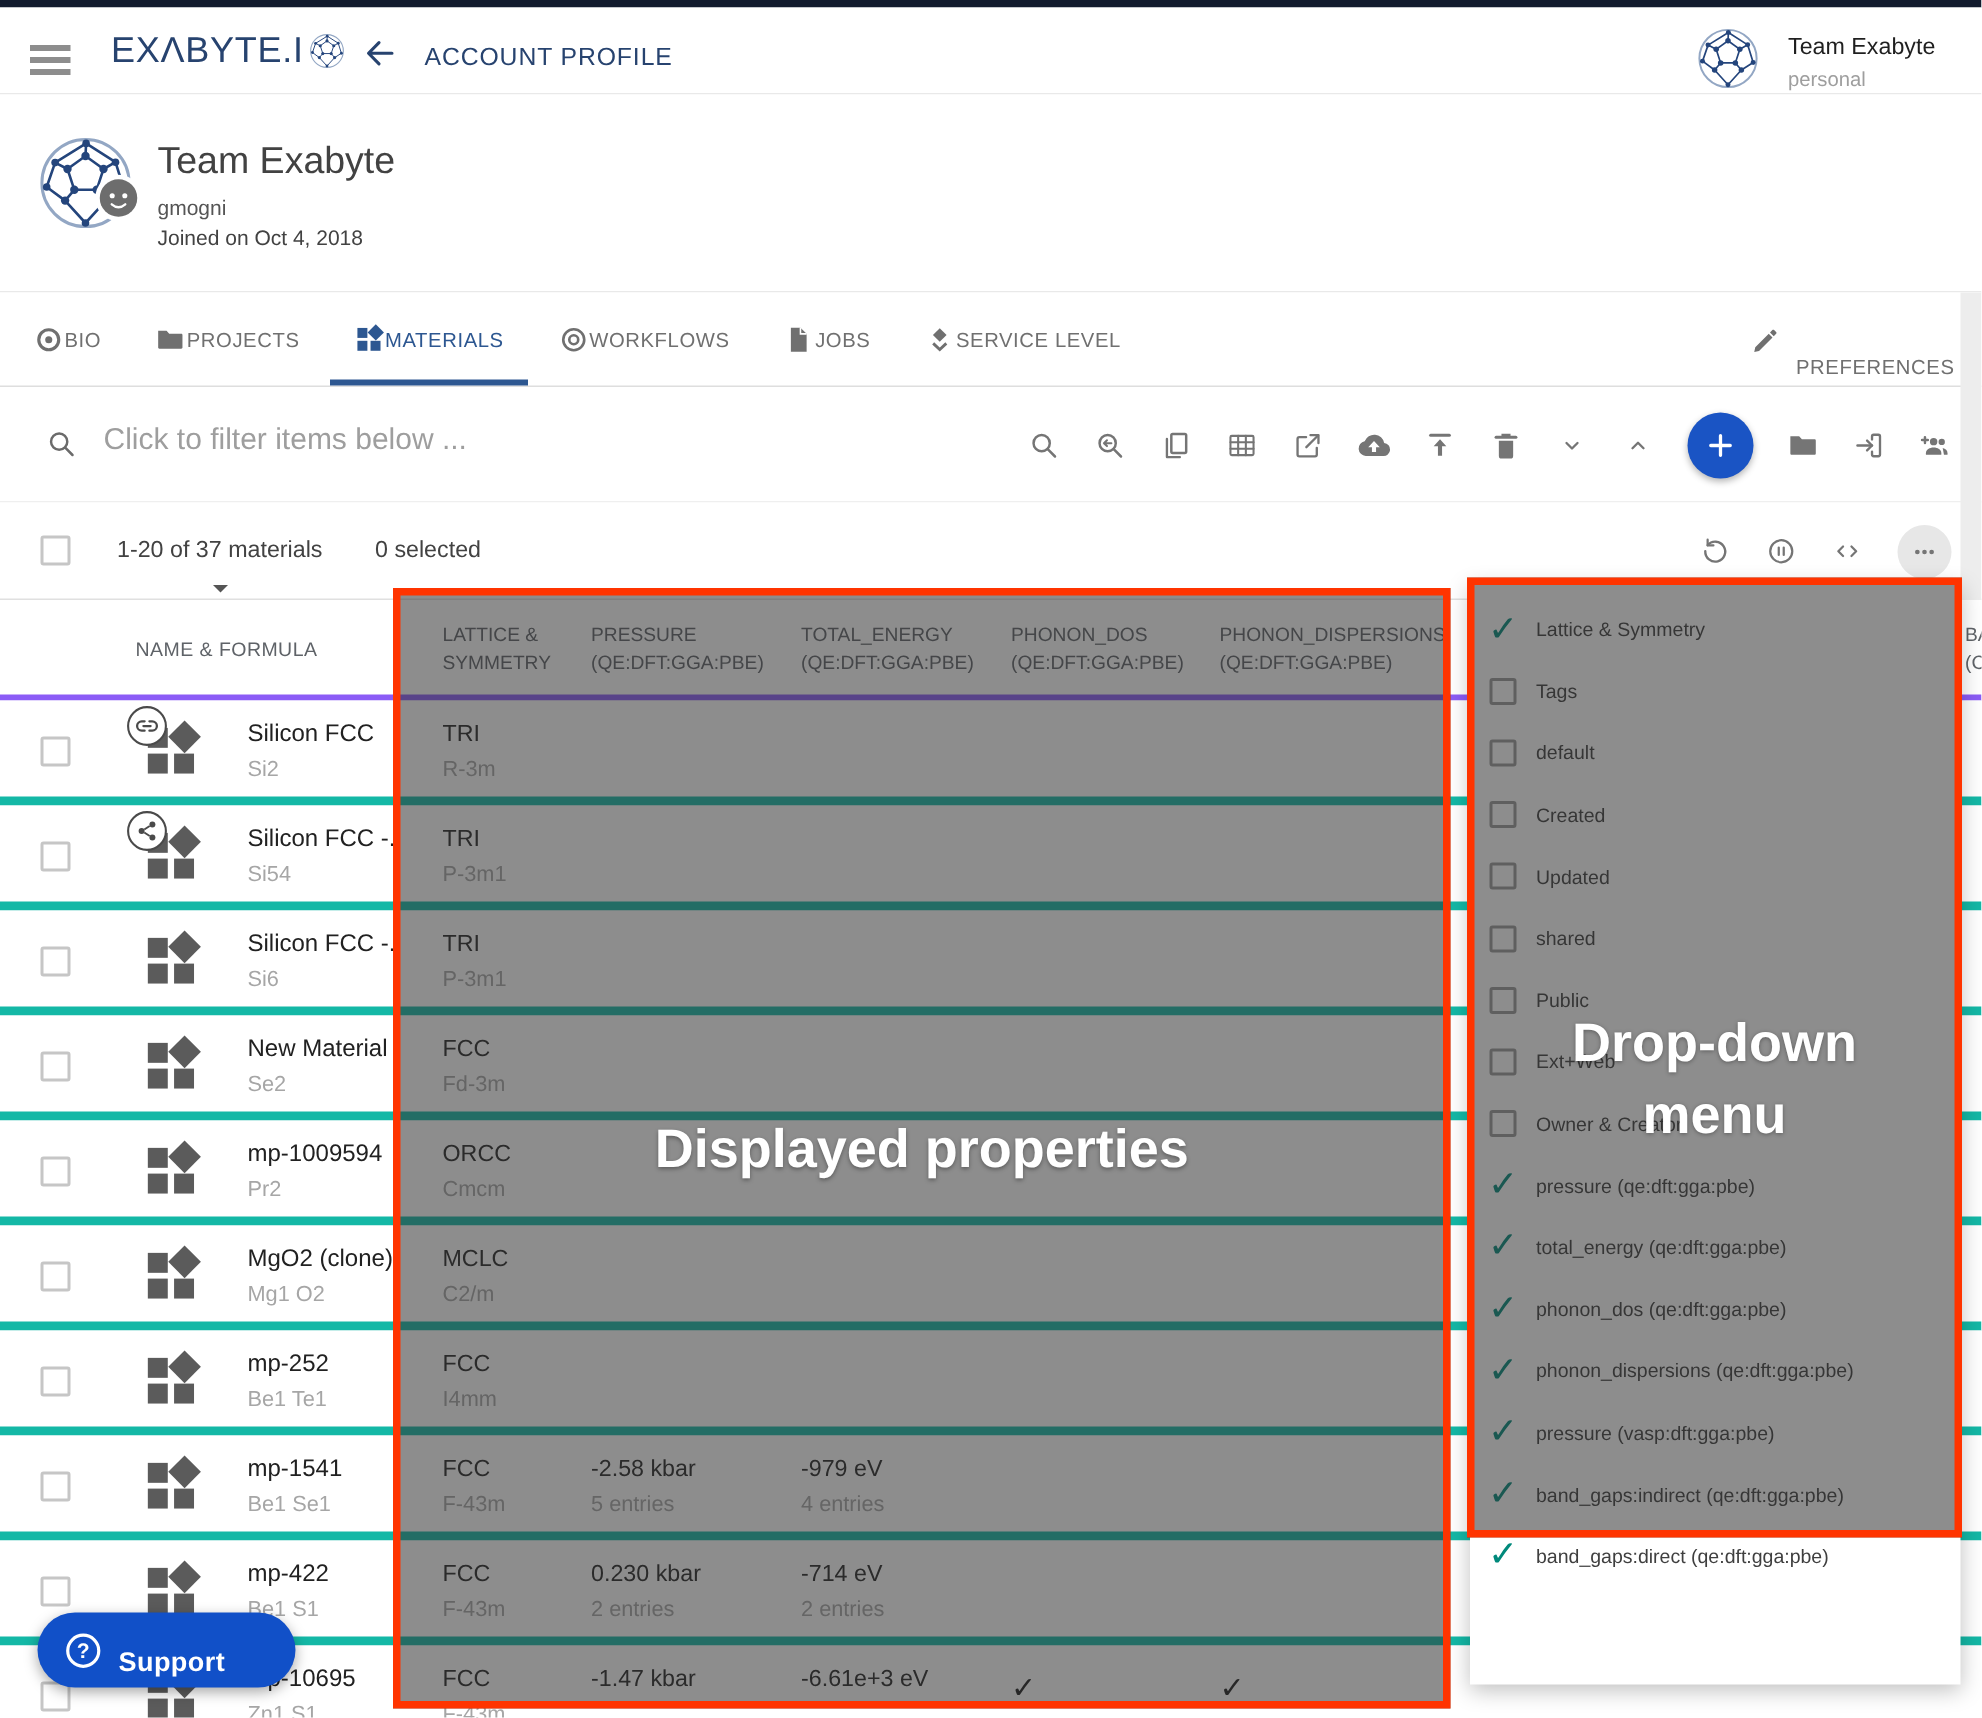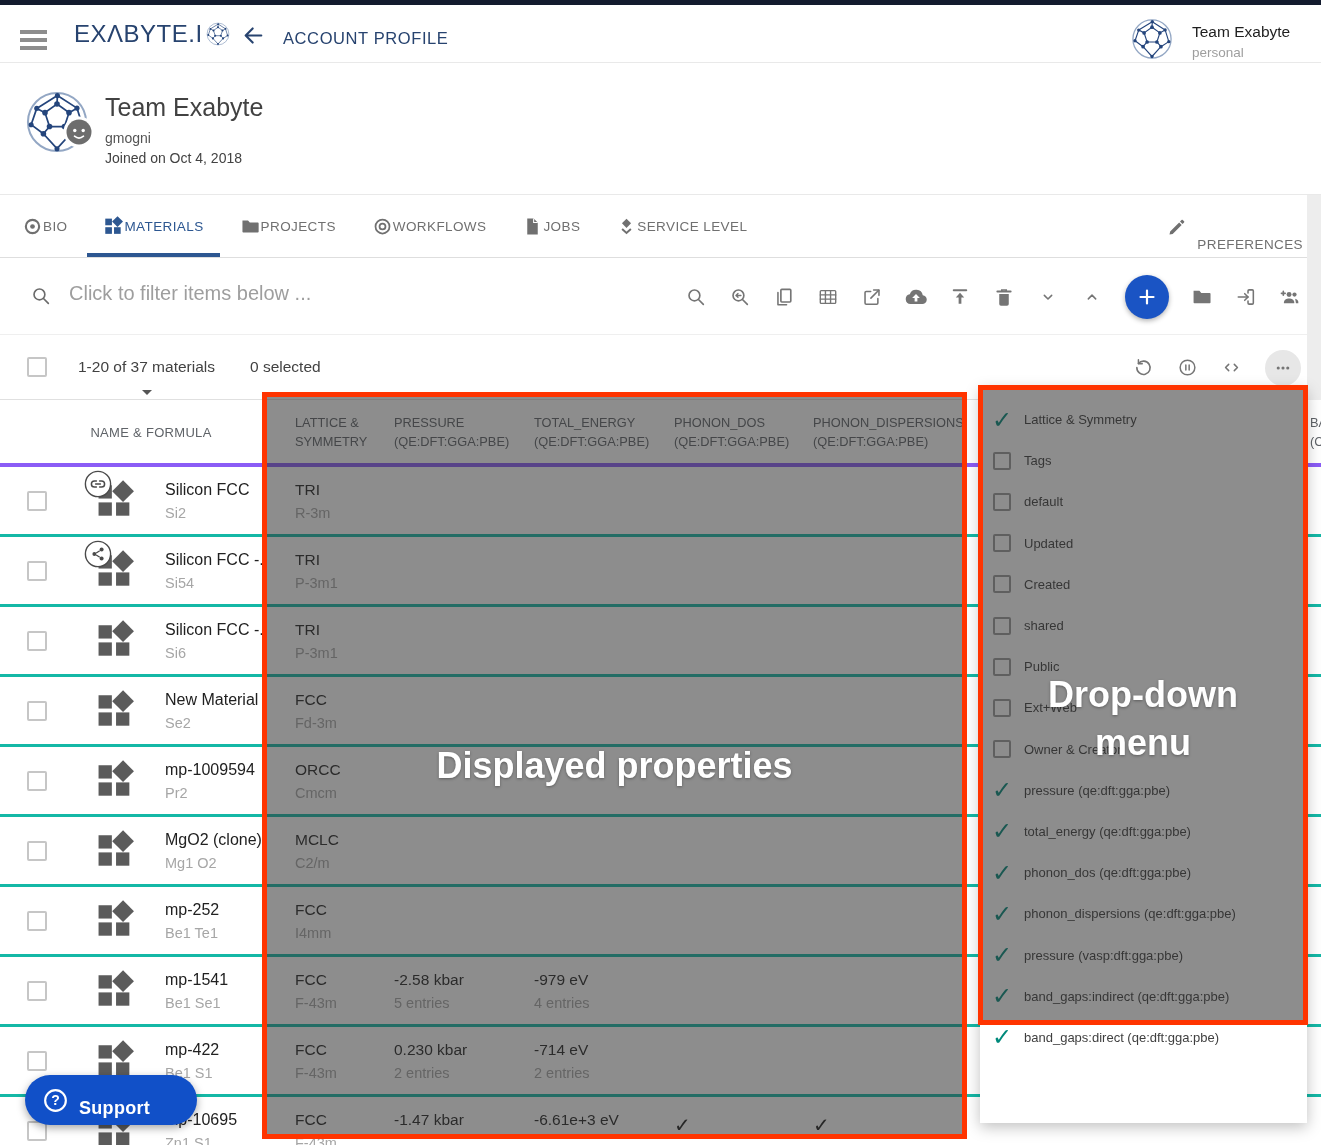"MATERIALS" div.tab { order: before "PROJECTS" -> after "PROJECTS" }
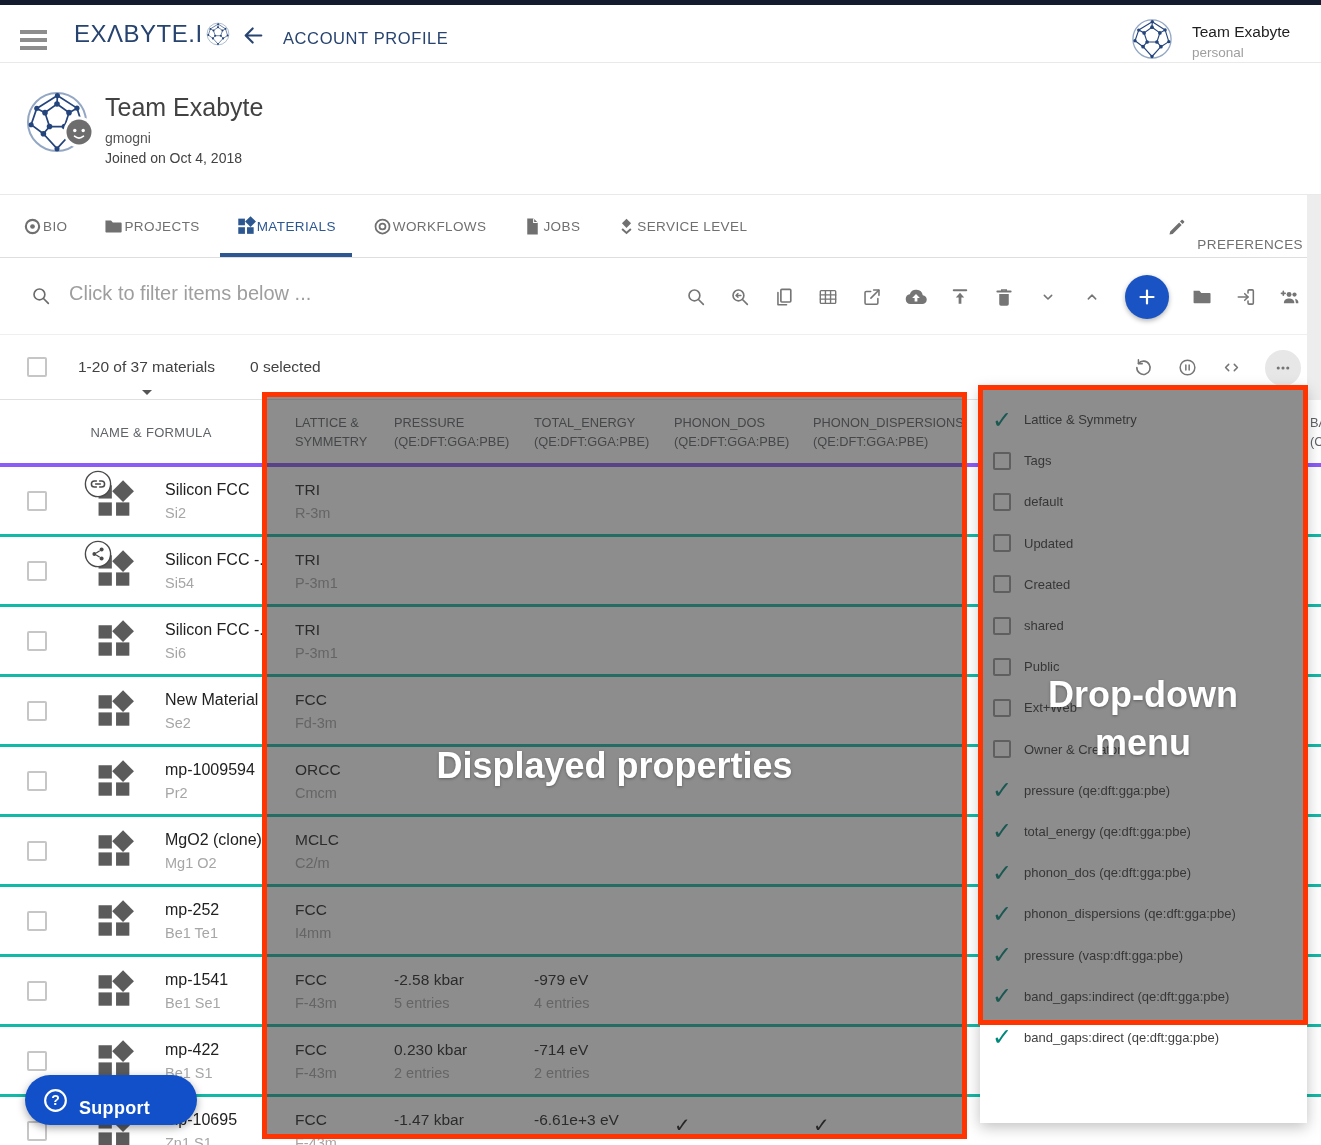"Silicon FCC" .mrow { border-bottom: 3px solid #14b8a6 -> 6px solid #14b8a6 }
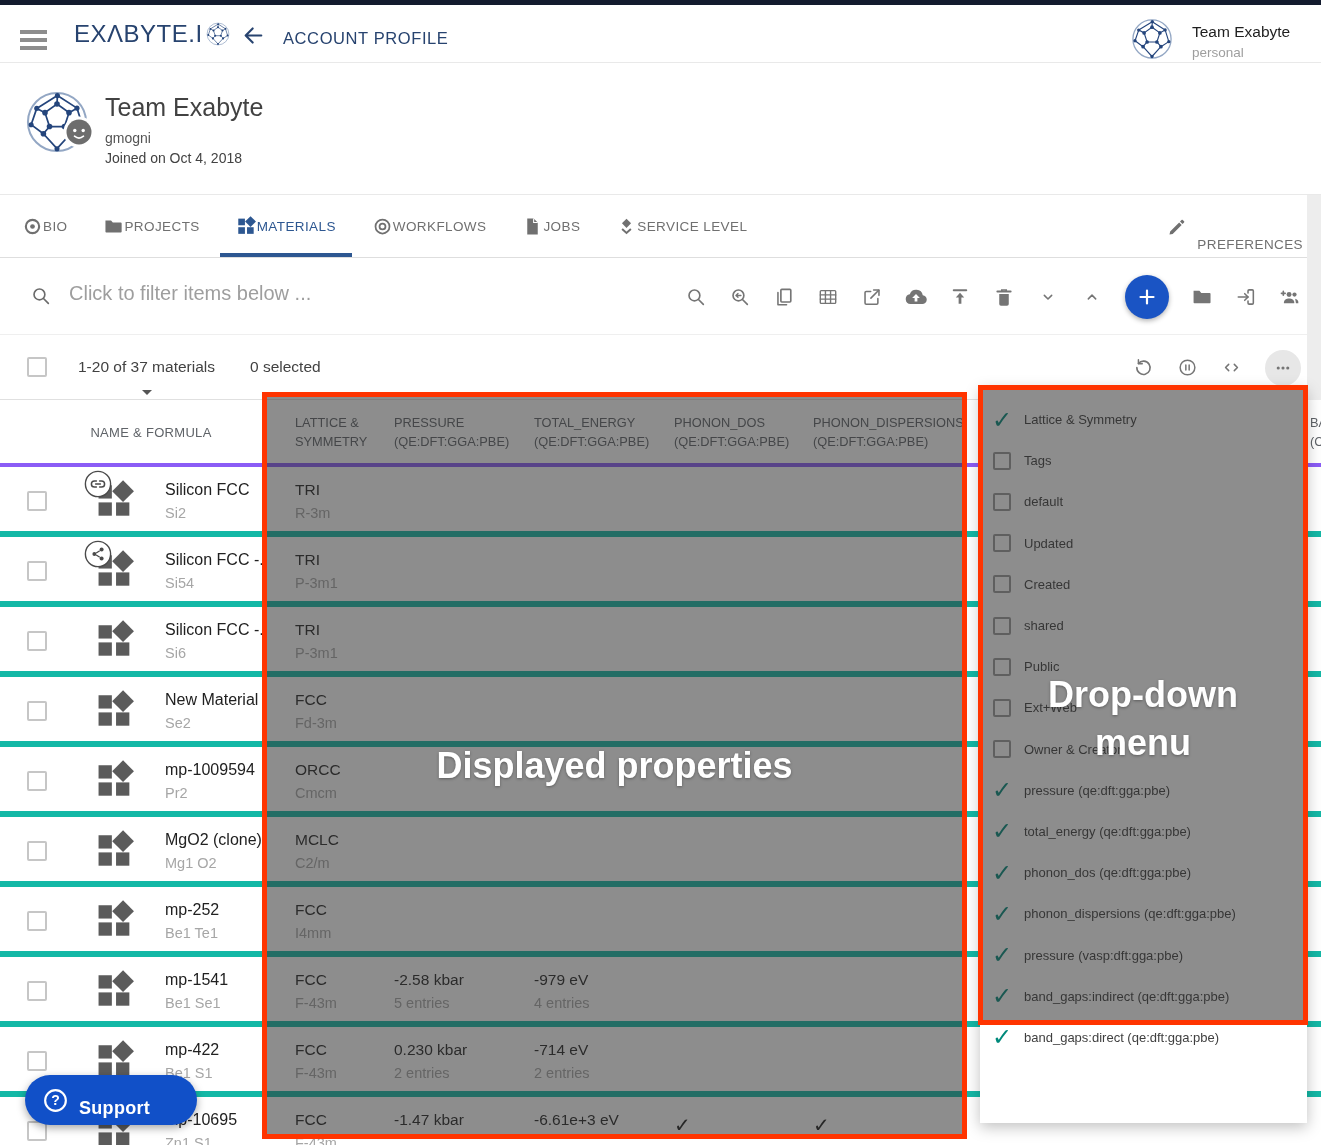"Updated" div.ditem { order: before "Created" -> after "Created" }
